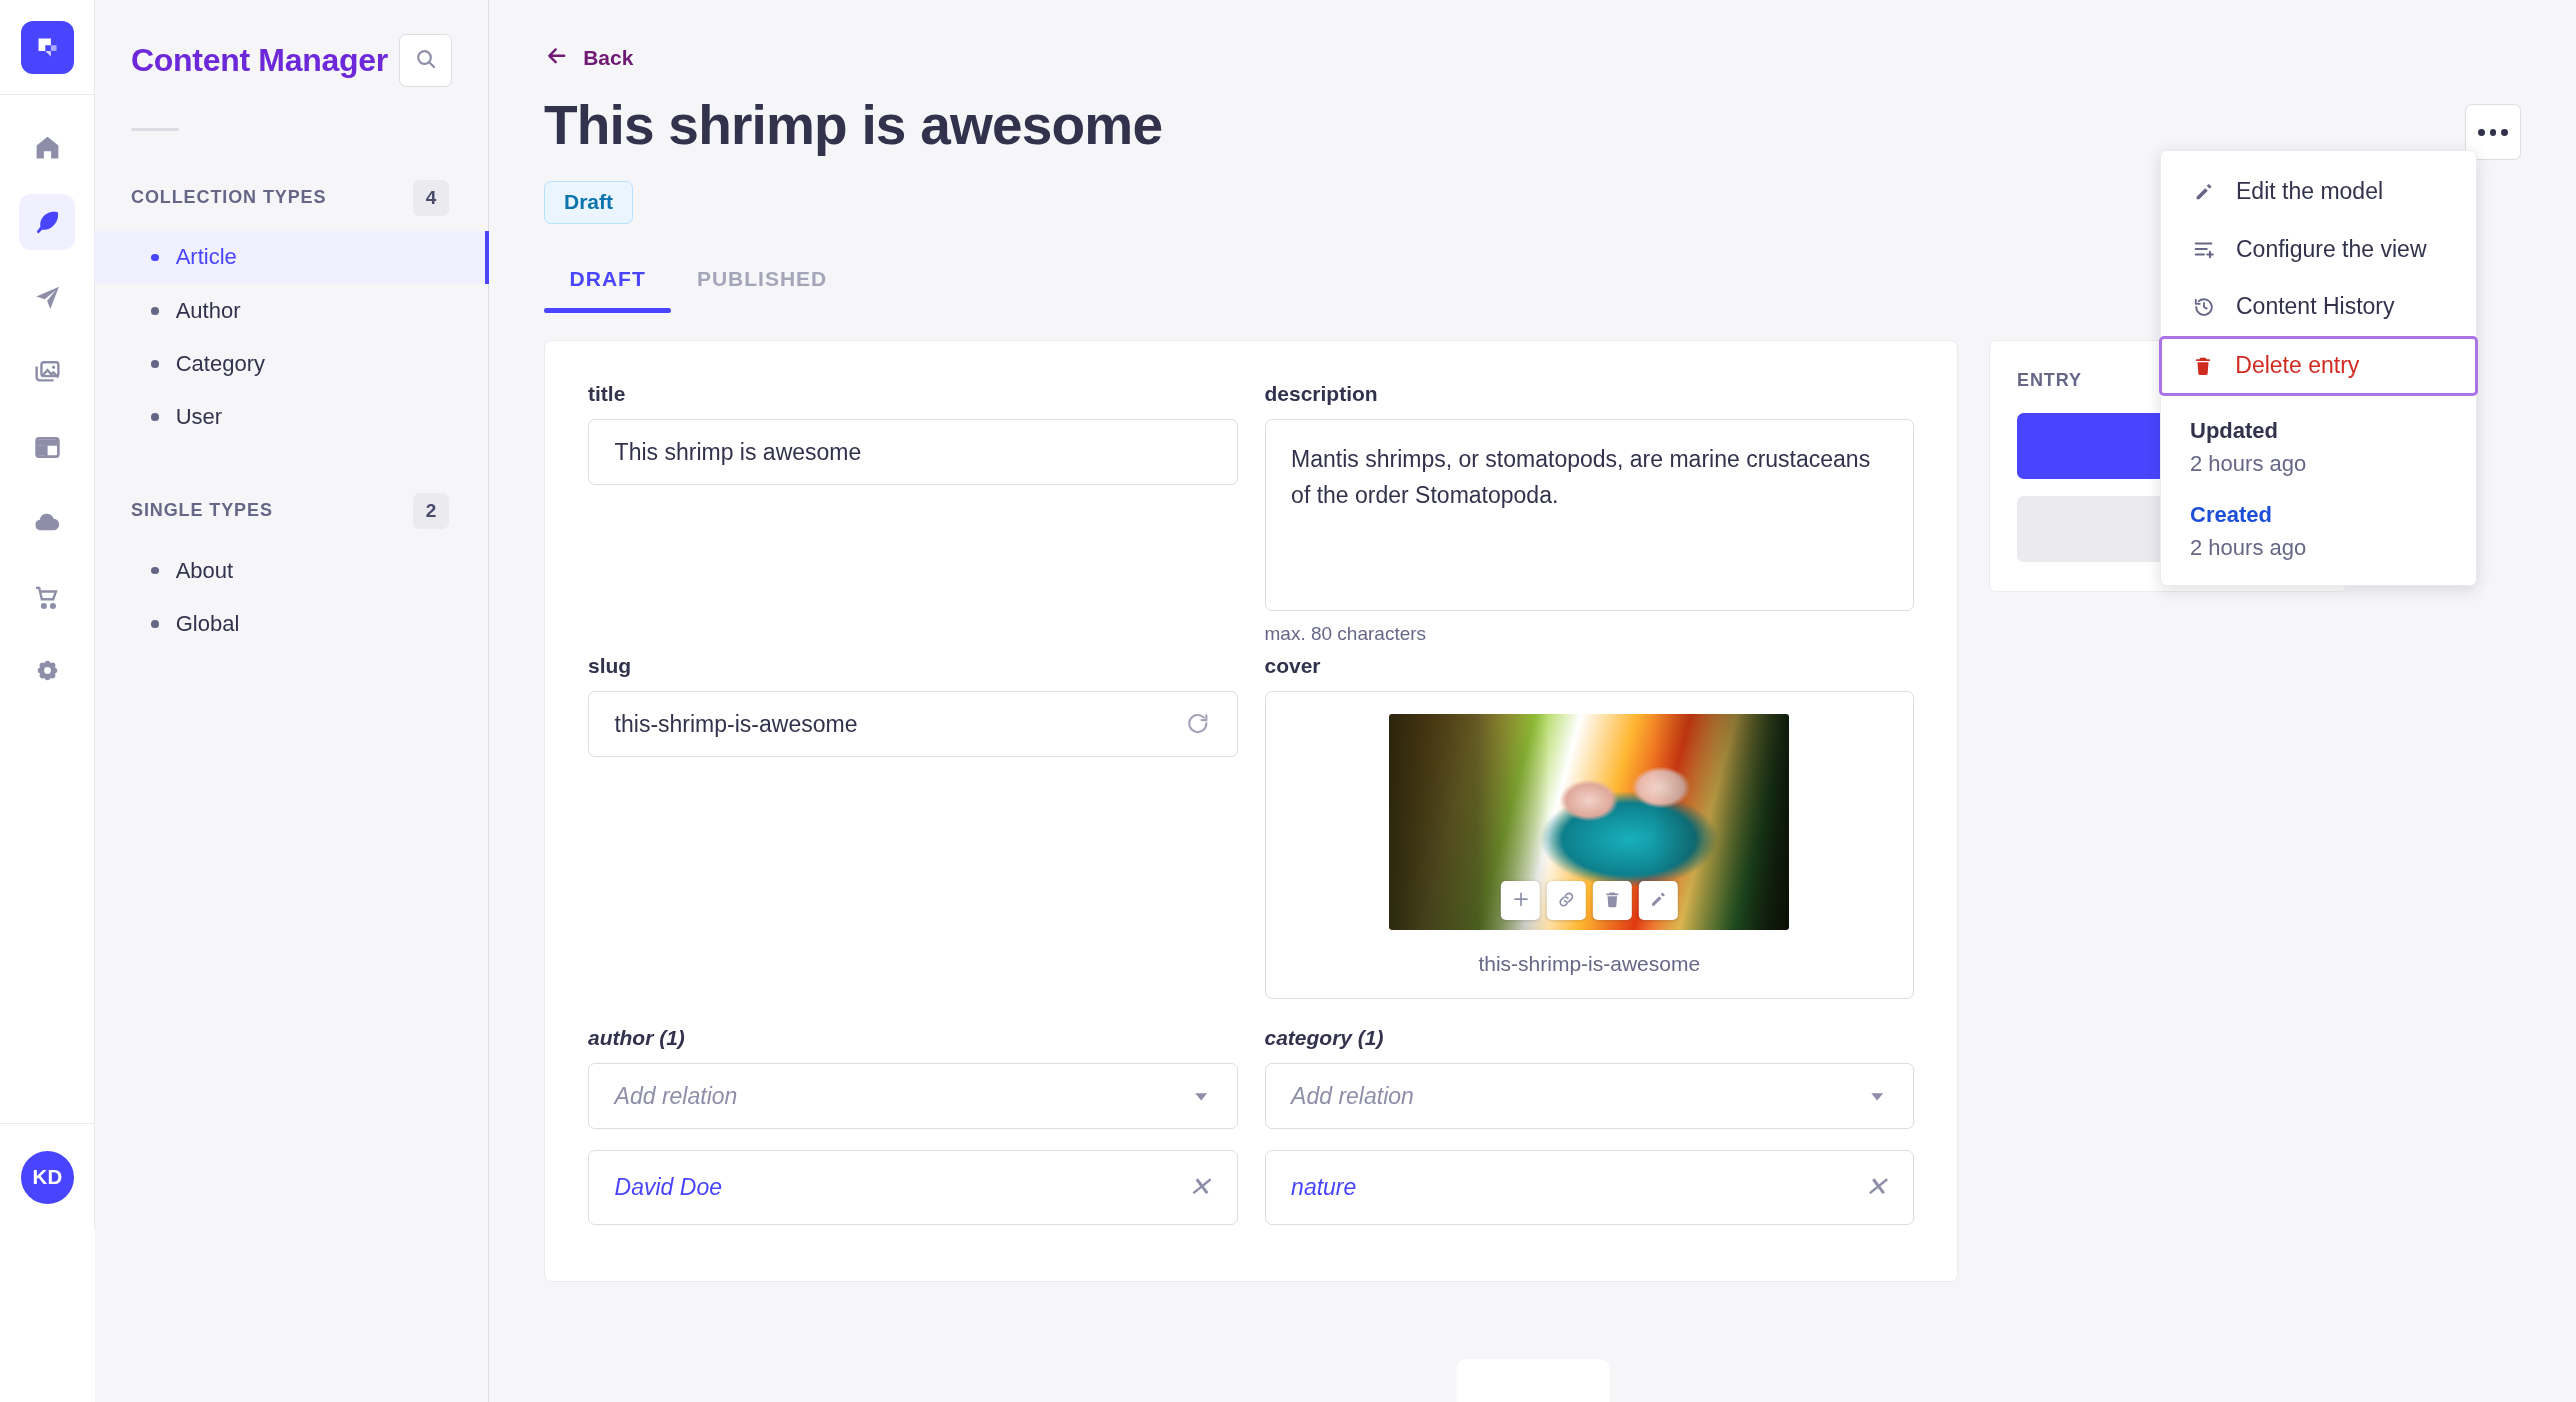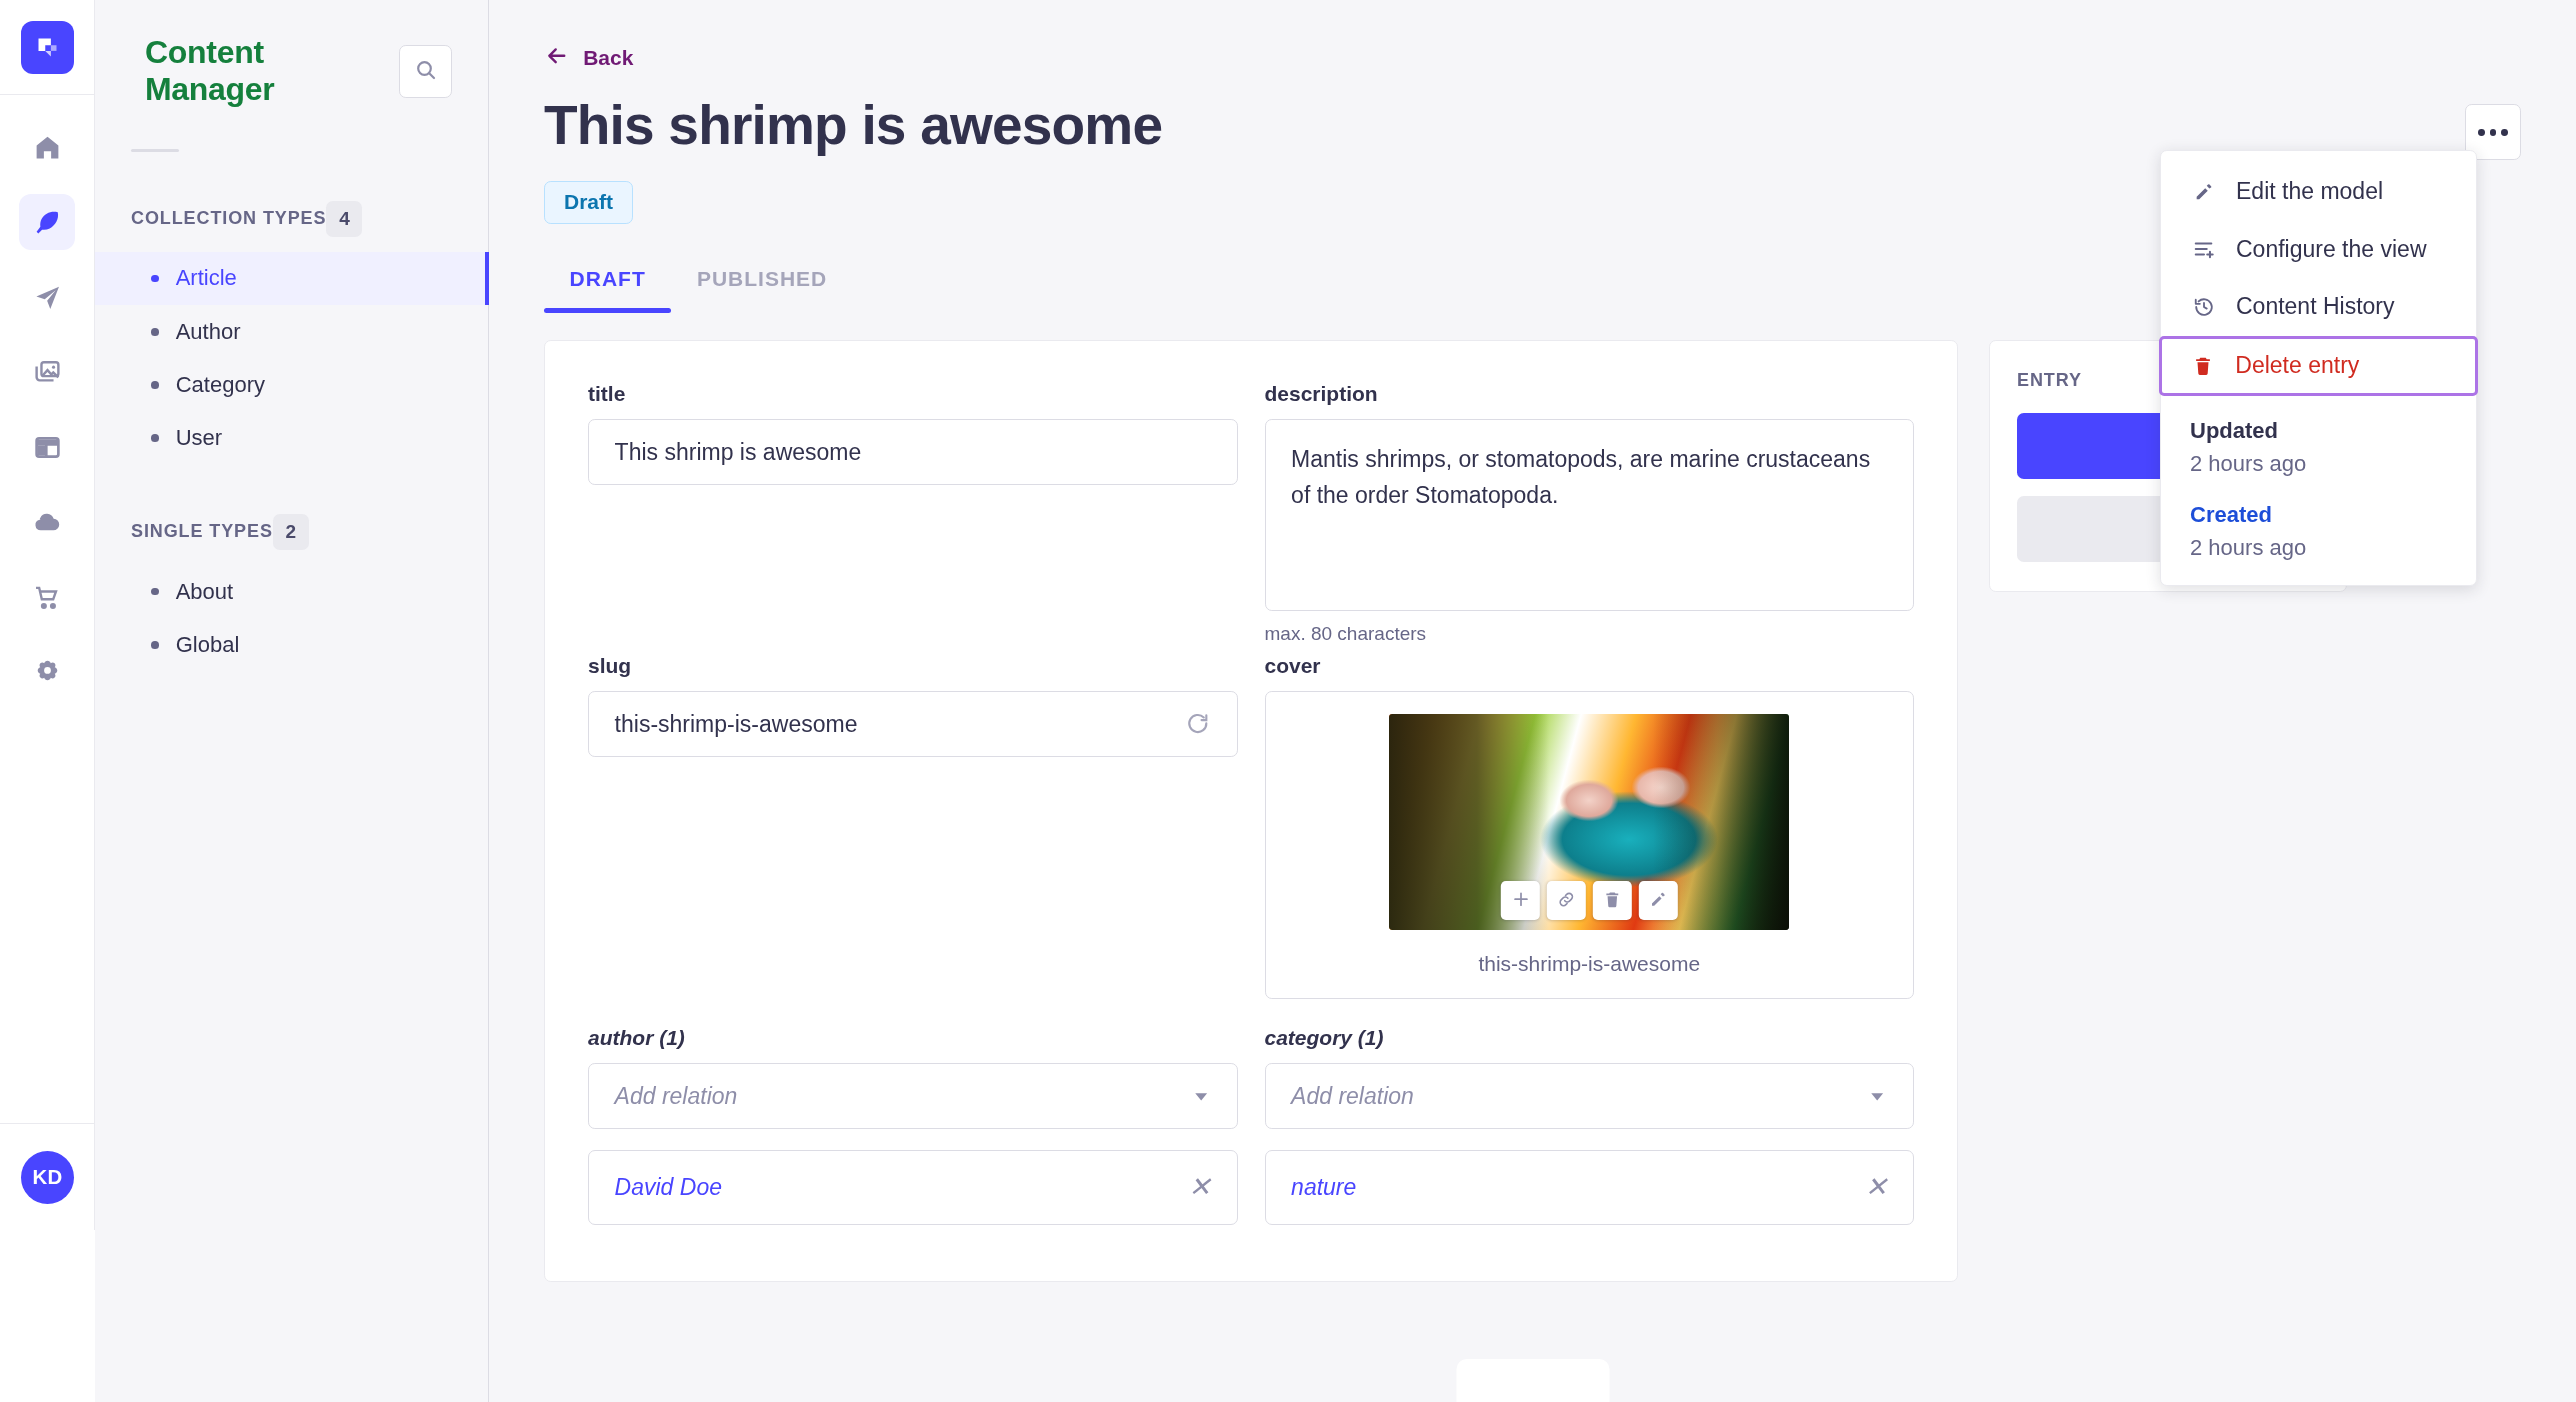"Content Manager" .sb-title { color: #15803d -> #6d28d9; margin-left: 14px -> none }
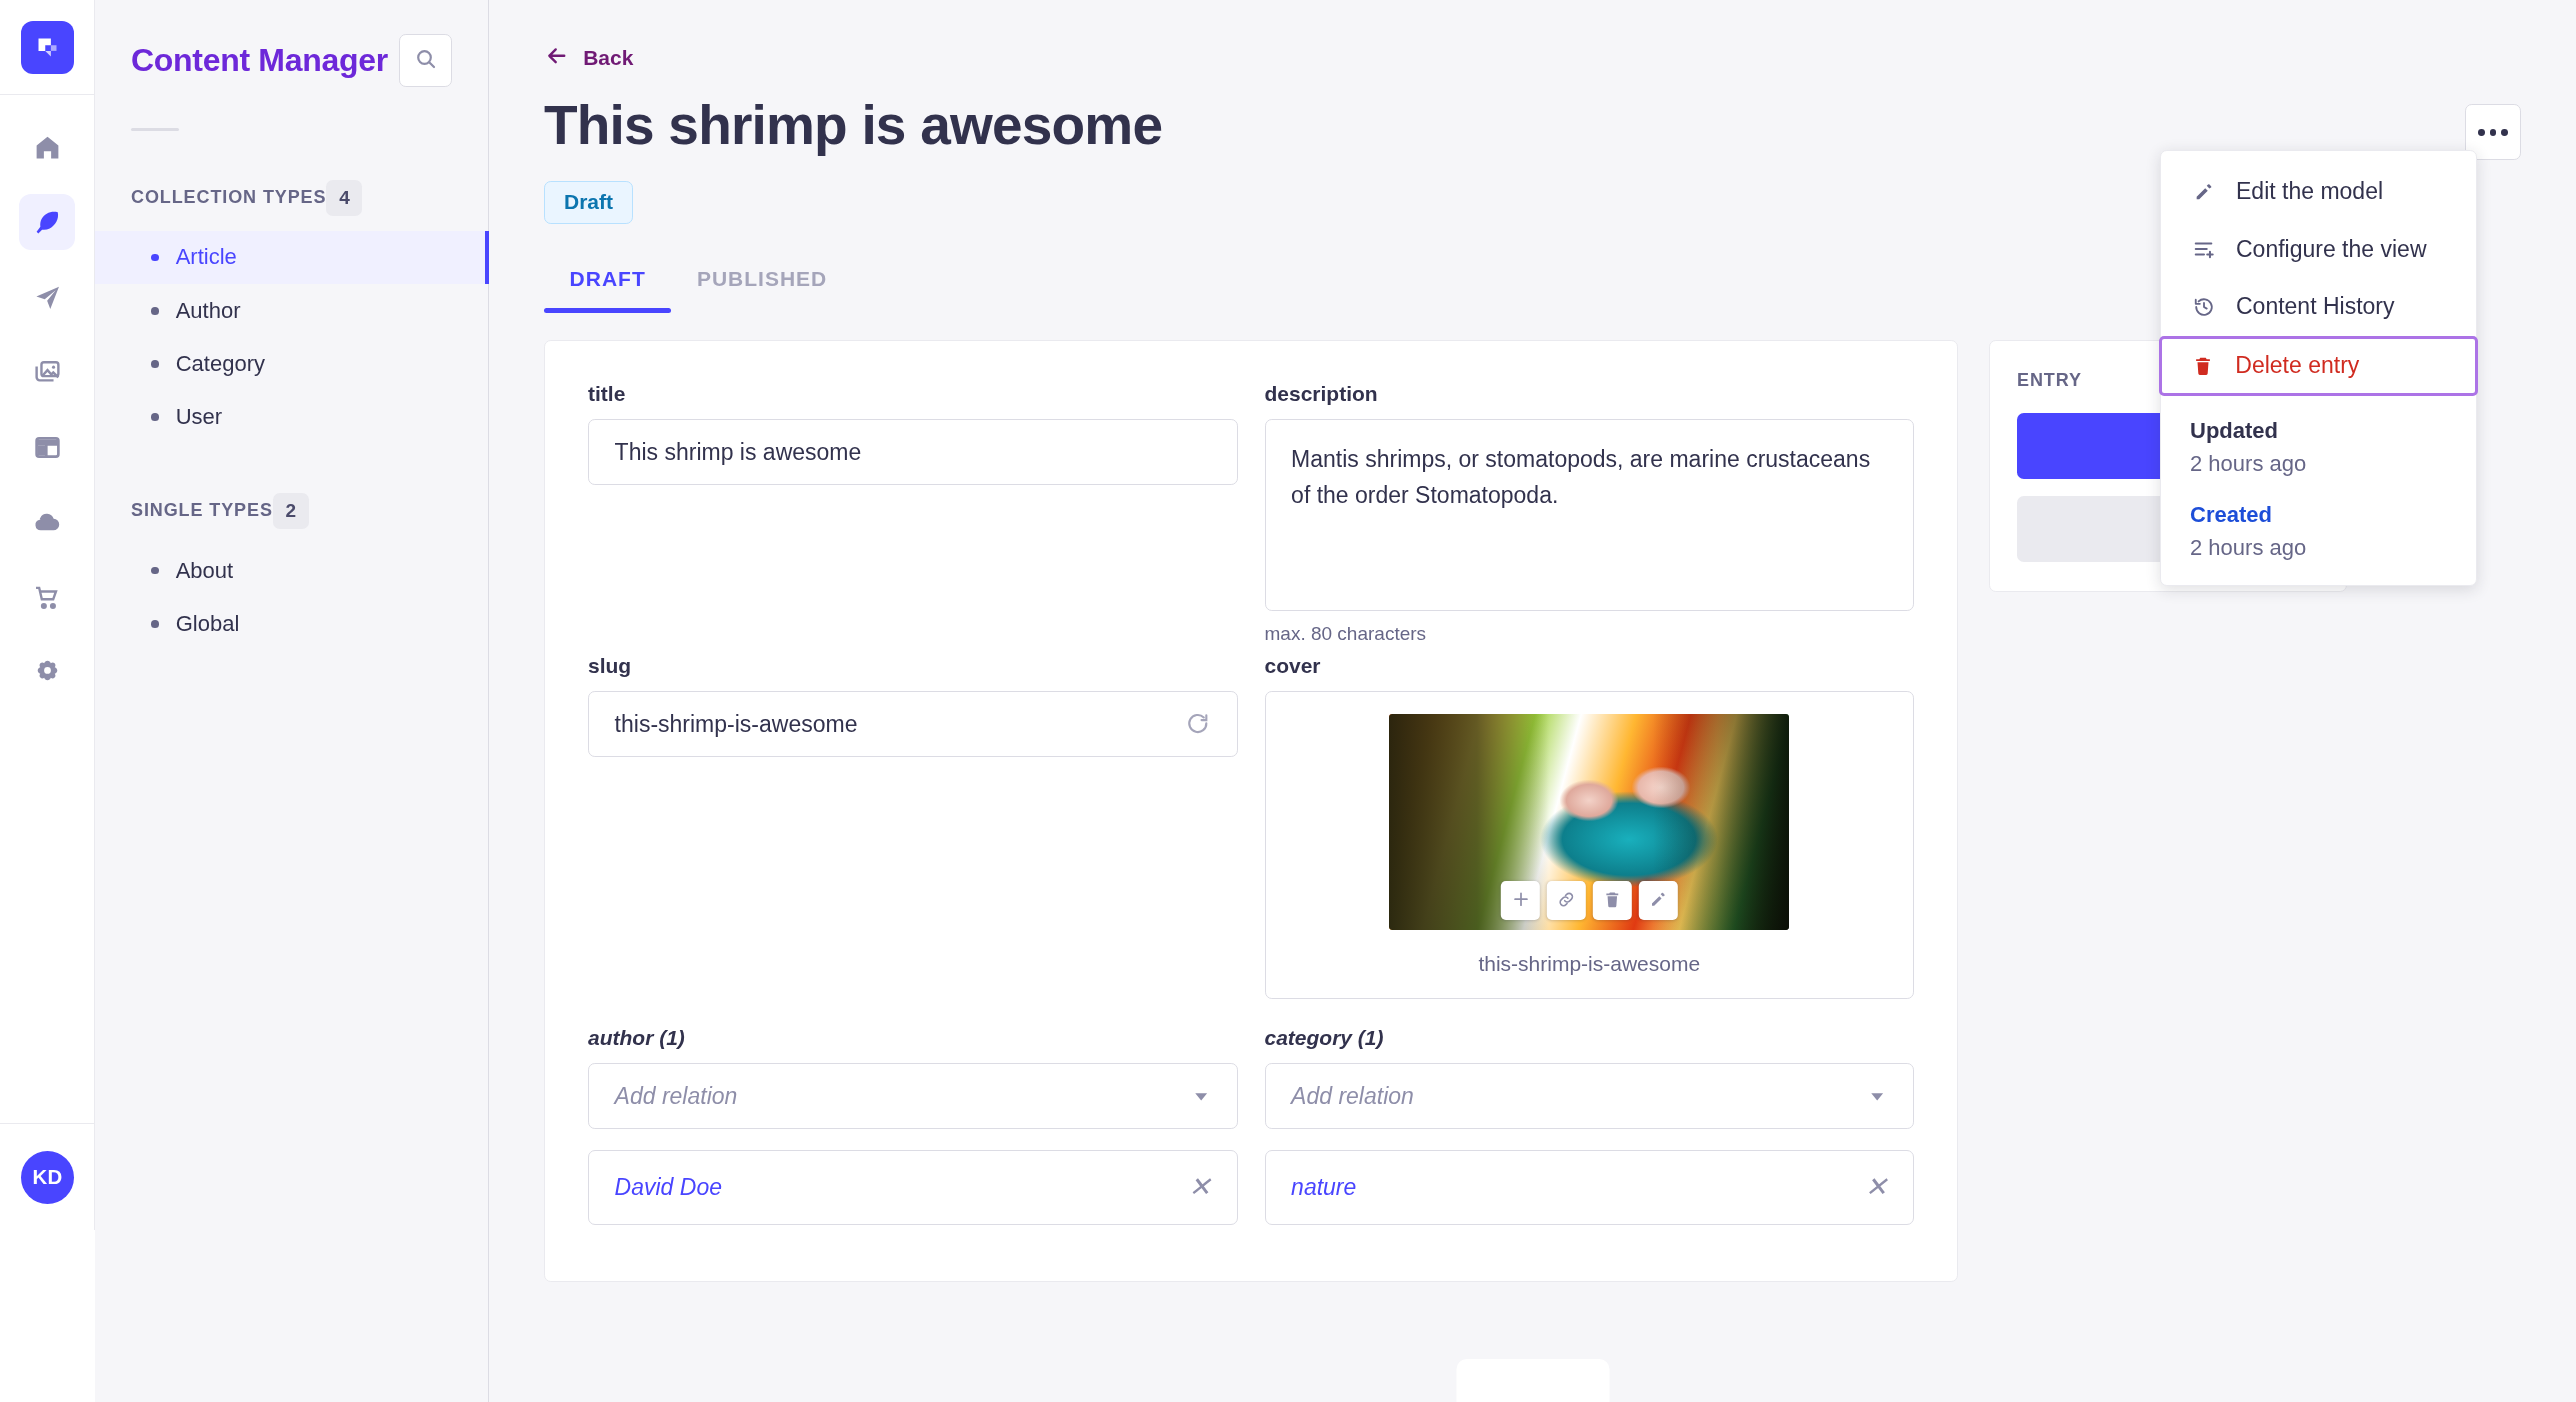"COLLECTION TYPES" .sb-group-head { justify-content: none -> space-between }
